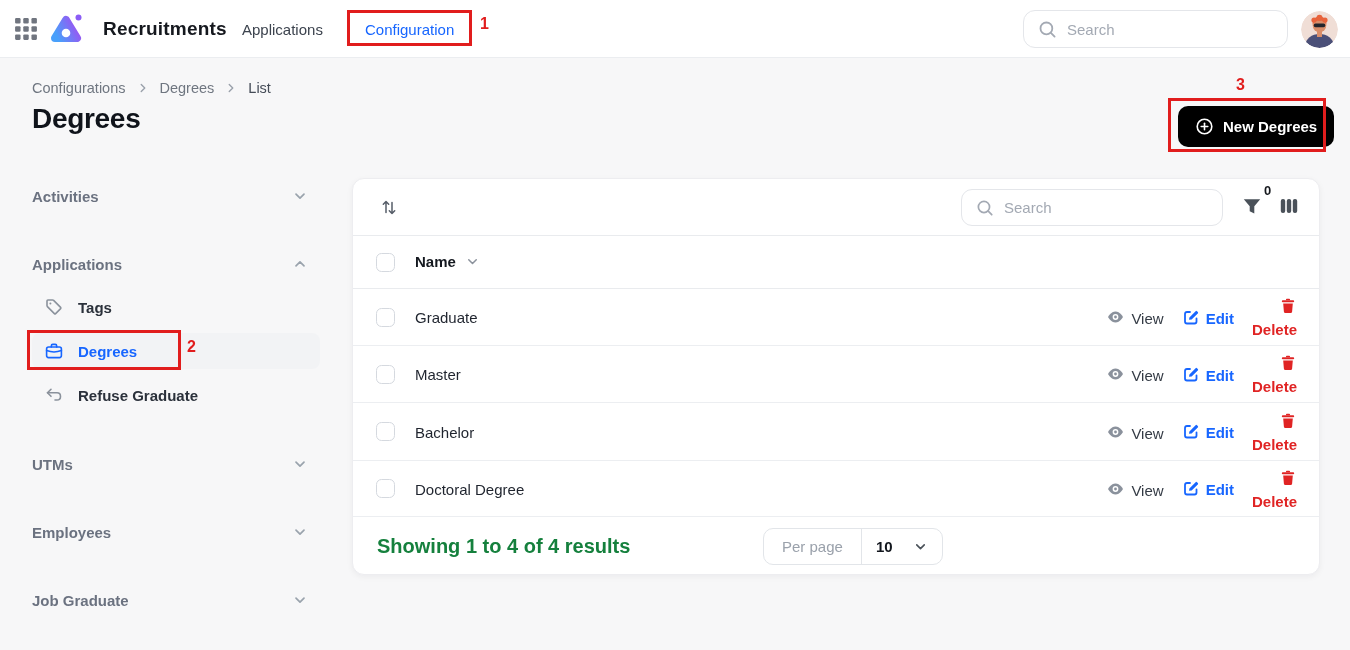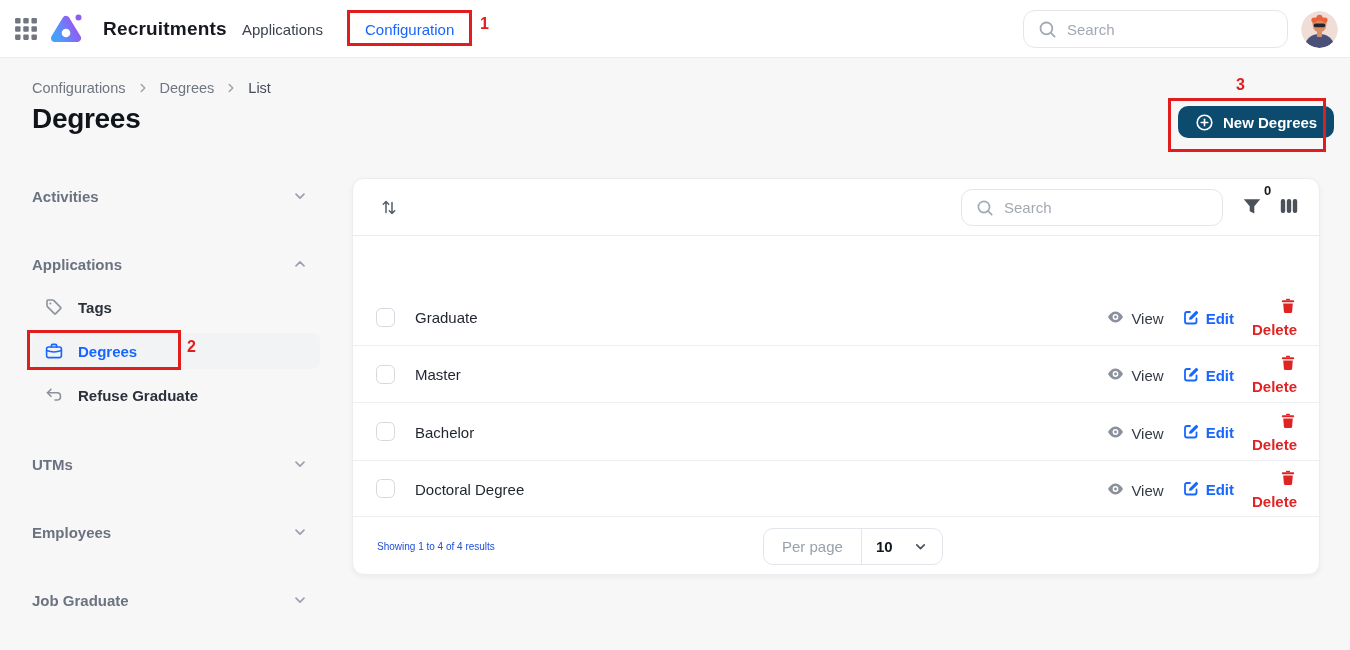"New Degrees" .new-btn { background: #0c4a6e -> #000000; height: 32px -> 41px }
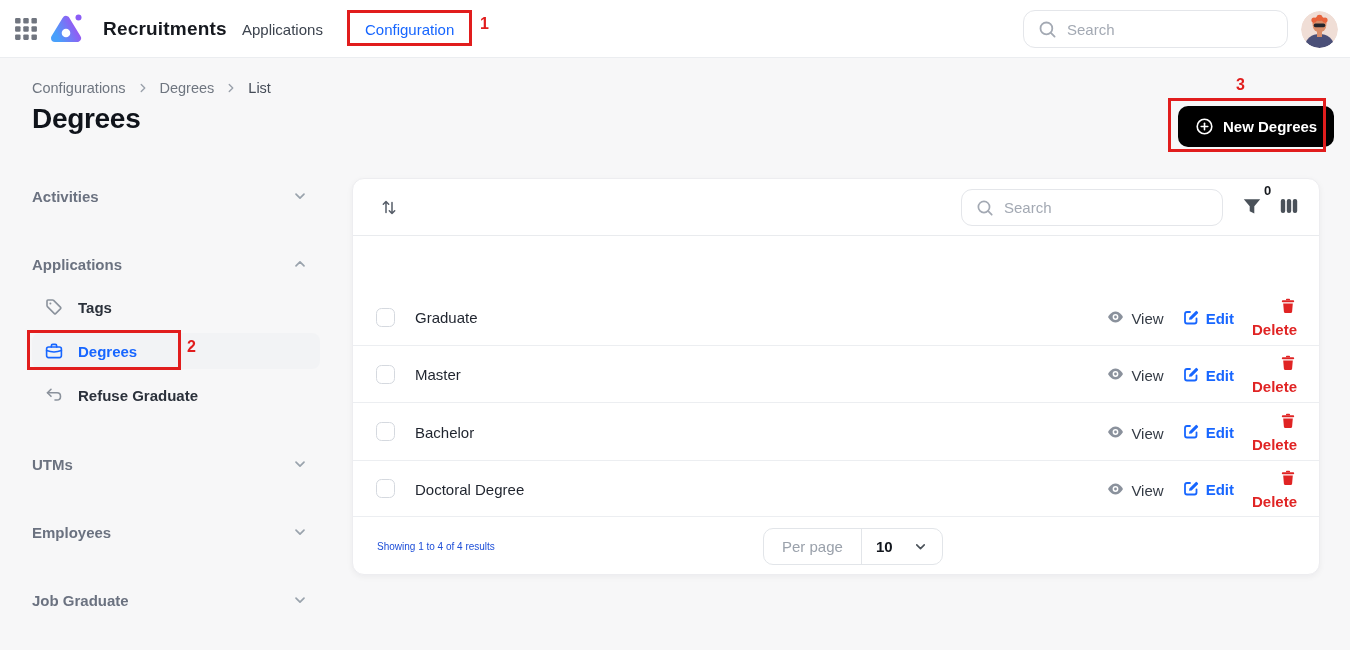"Name" div.thead { html: none -> <div> <span></span> <span> <span>Name</span> <svg> <path></path> </svg> </span> </div> }
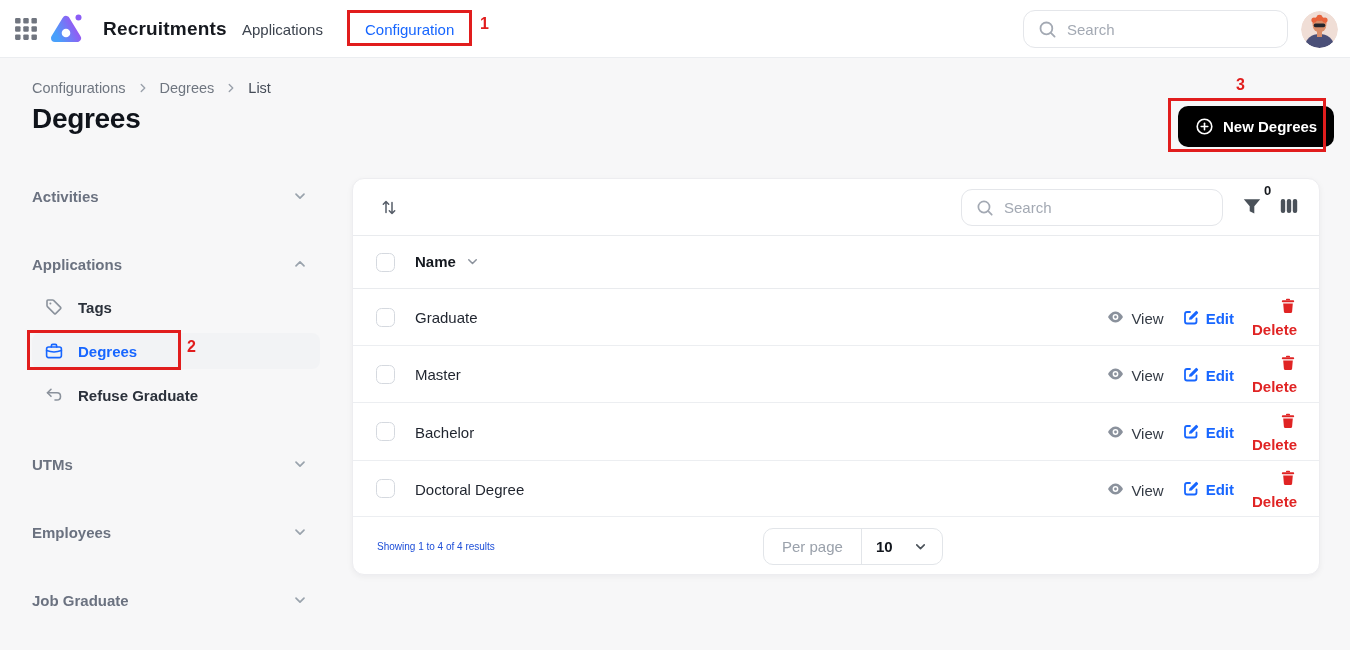"Showing 1 to 4 of" .summary { color: #1d4ed8 -> #15803d; font-size: 10px -> 20px; font-weight: 400 -> 700 }
